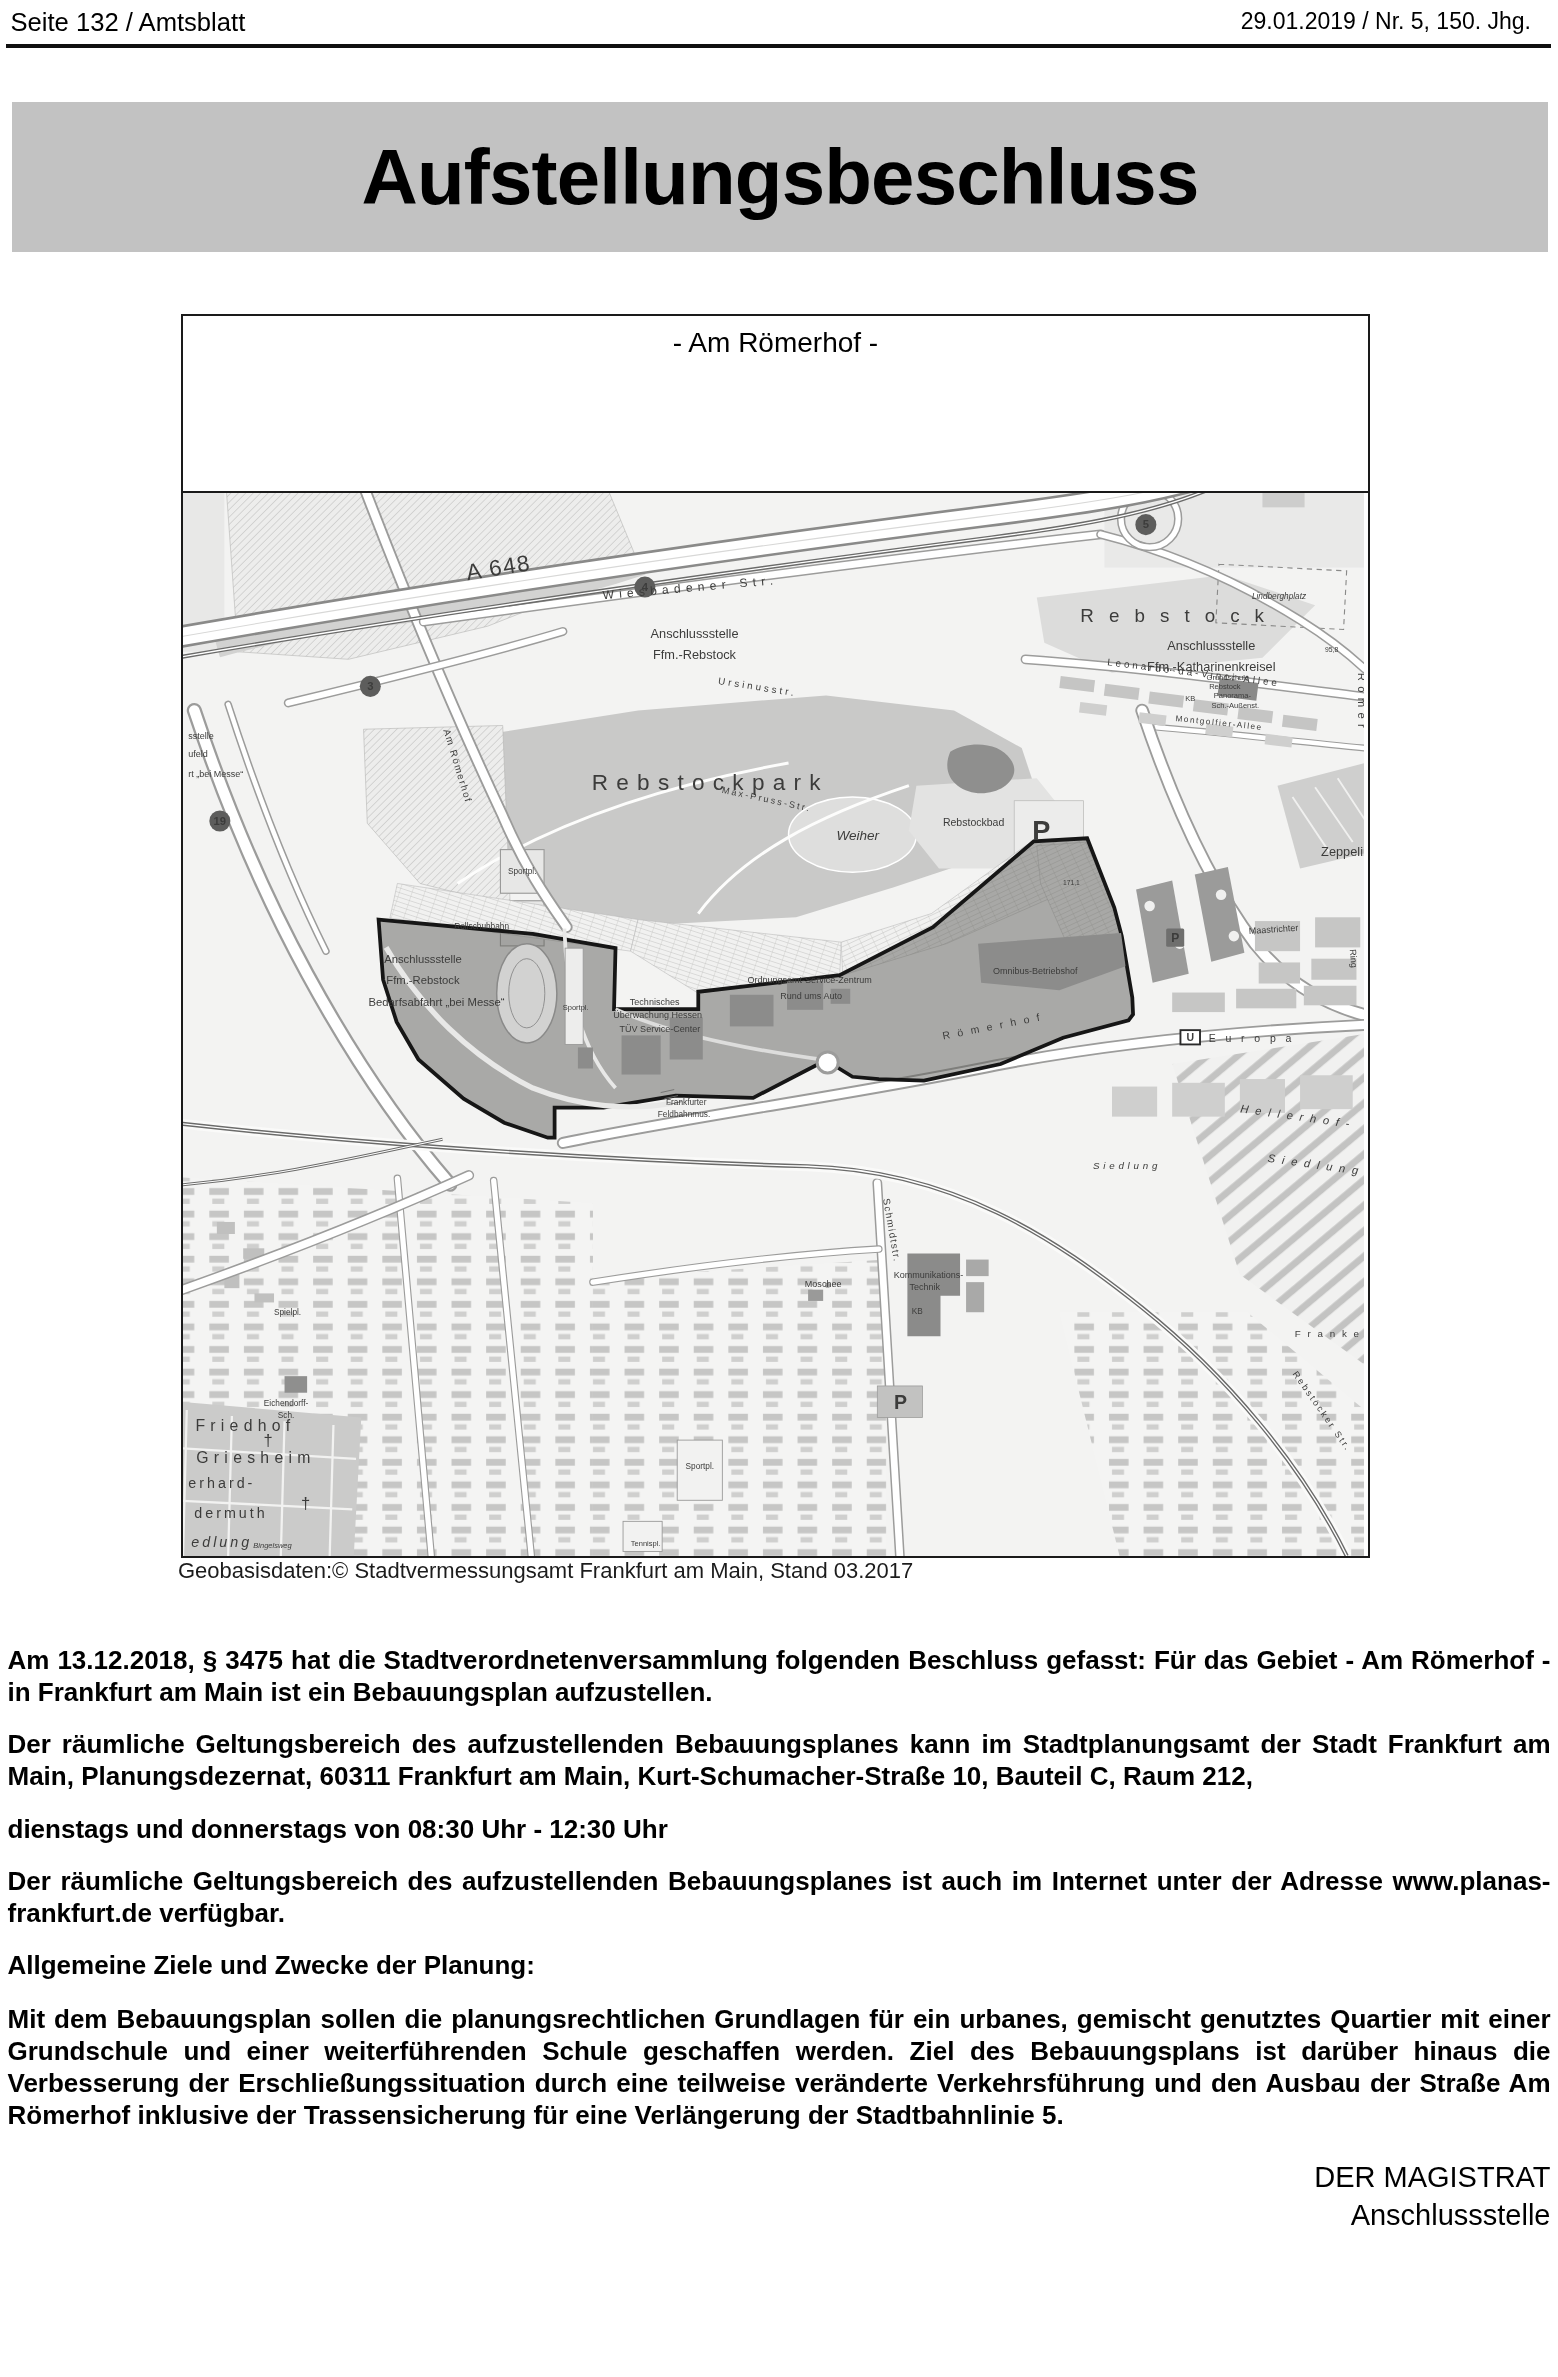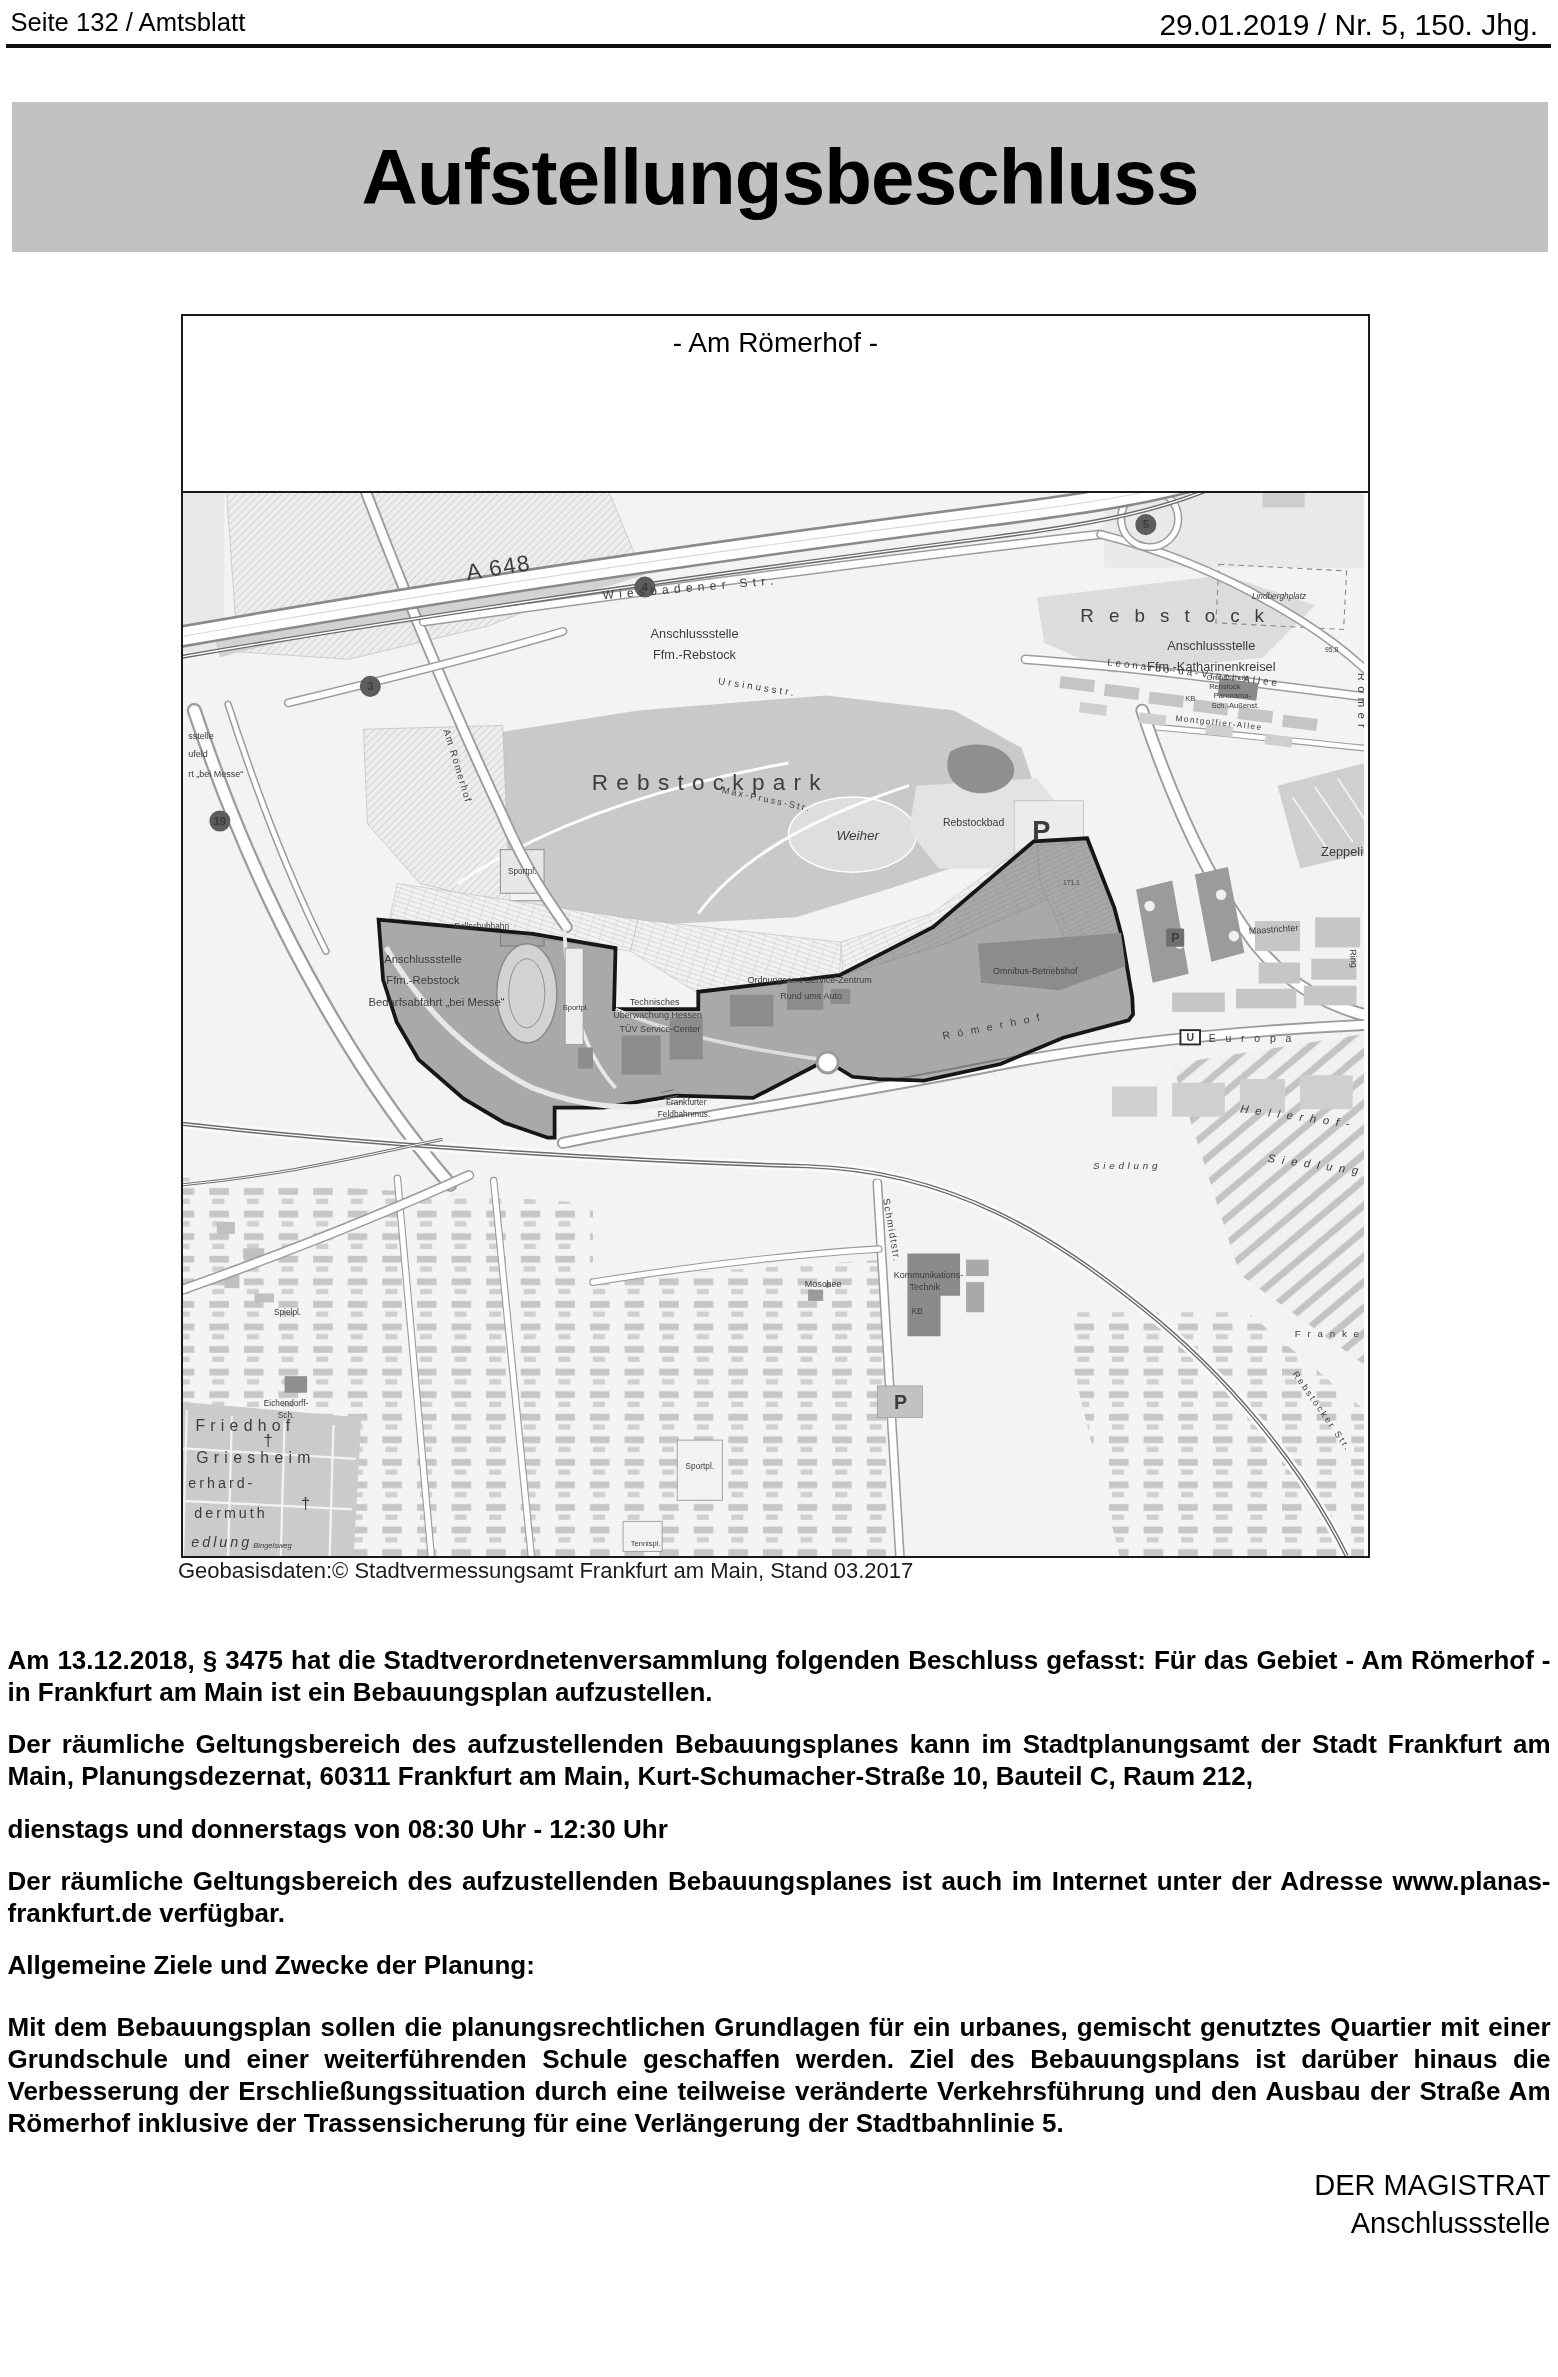"29.01.2019 / Nr. 5, 150." .hdr-right { font-size: 30px -> 23px; right: 20px -> 27px }
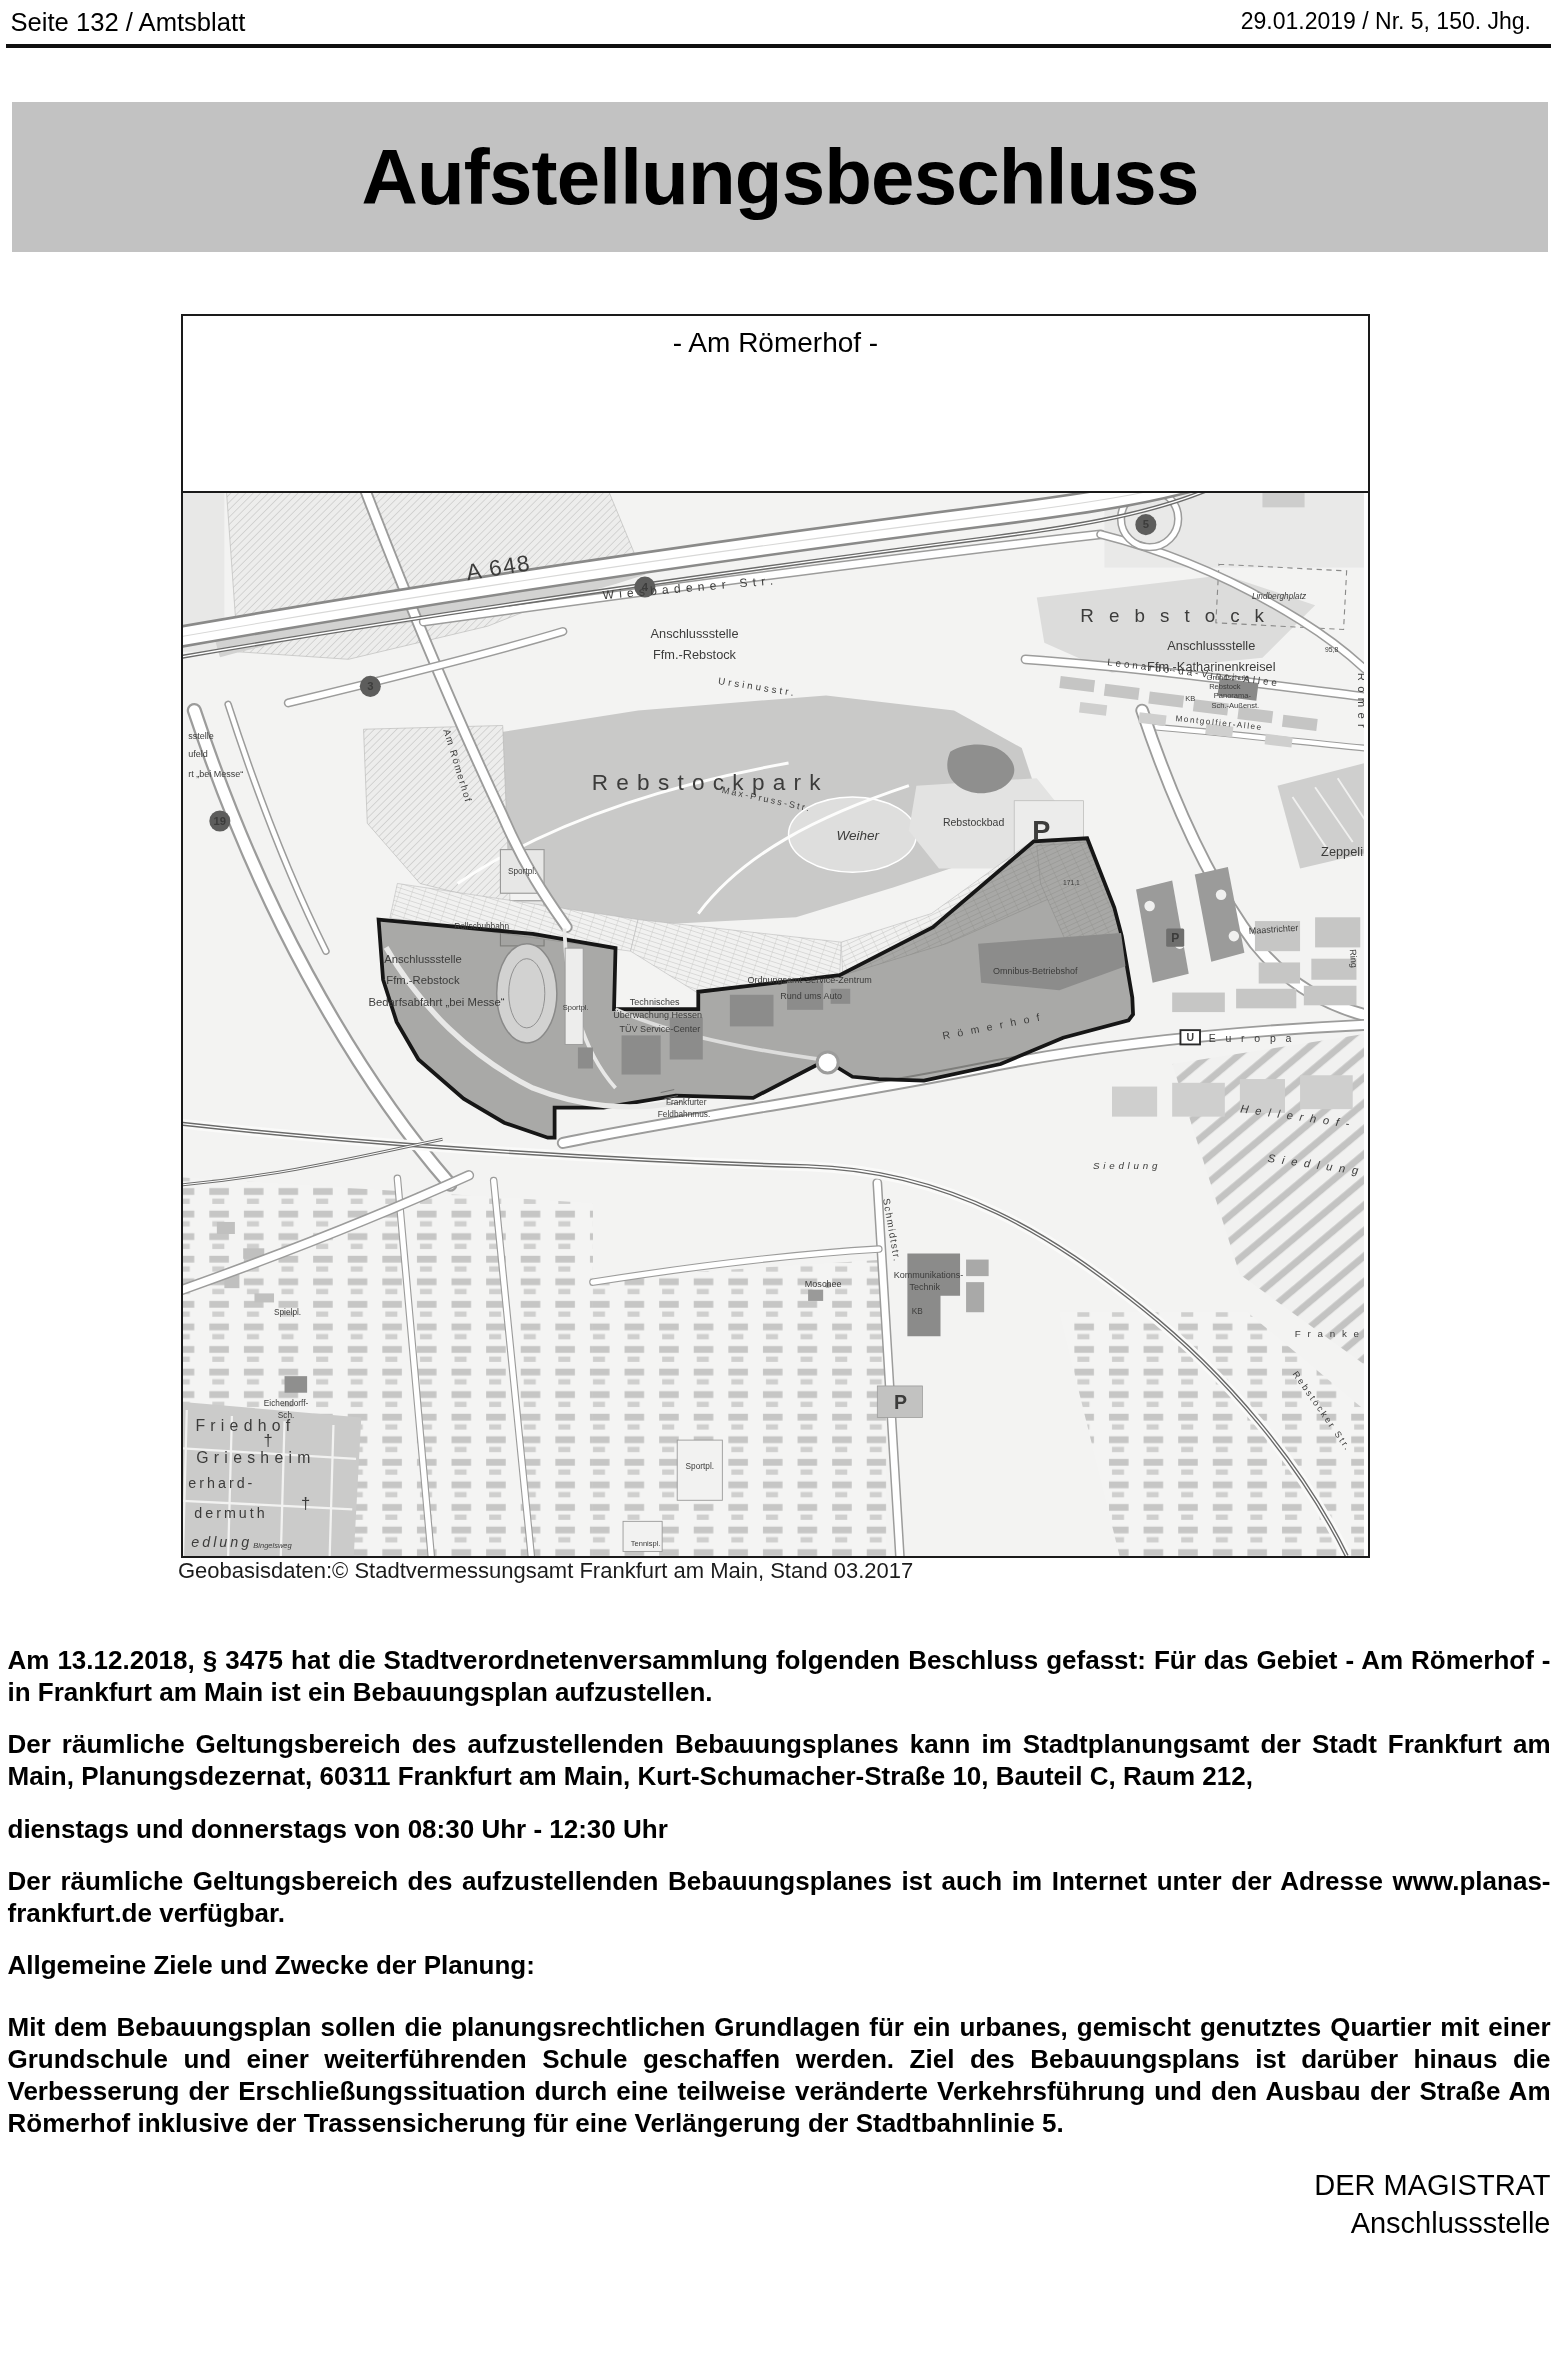"Allgemeine Ziele und Zwecke der" .bodytext h2 { margin: 0 0 30px 0 -> 0 0 22px 0 }
